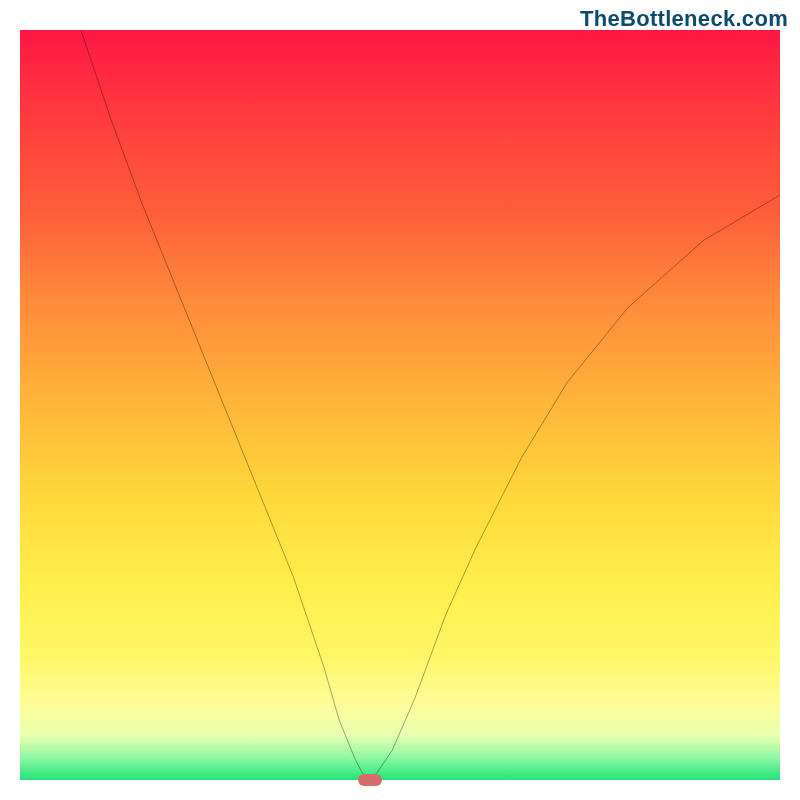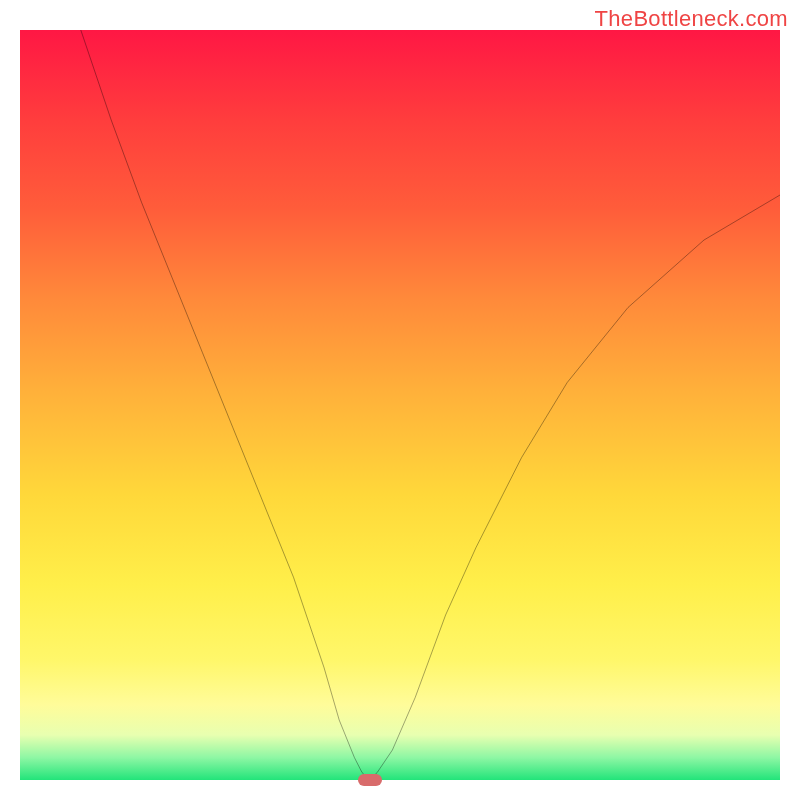"TheBottleneck.com" .watermark { color: #ef4444 -> #0c4a6e; font-weight: 400 -> 700 }
